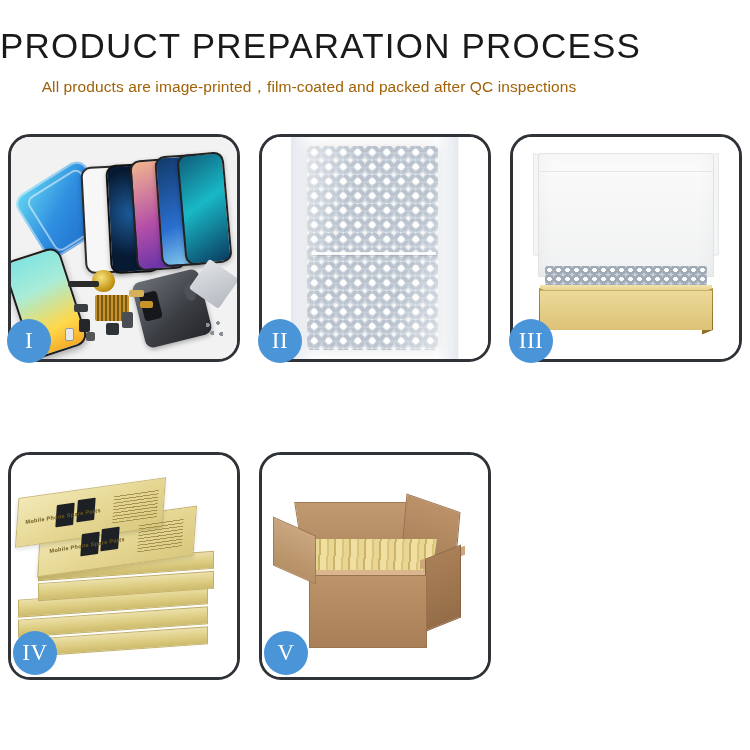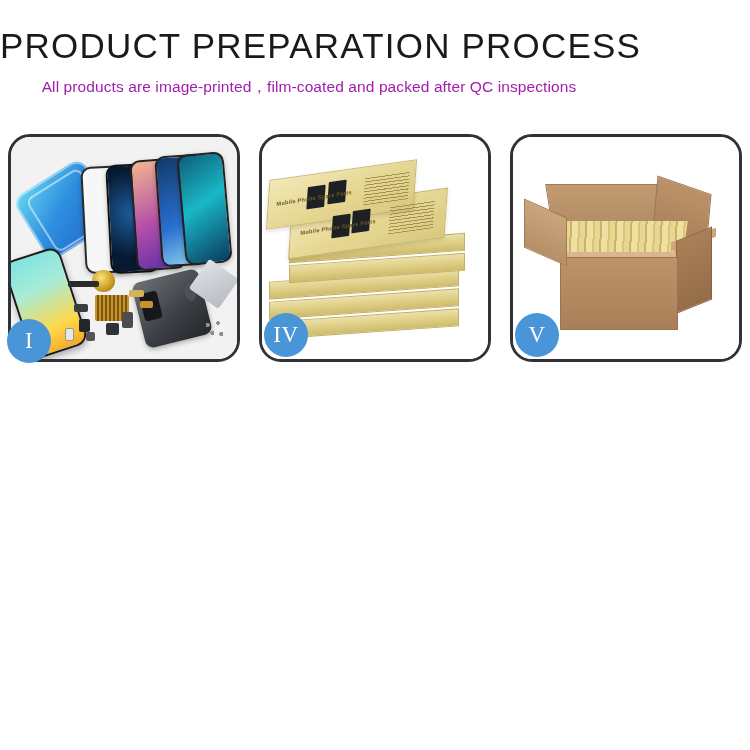"All products are" .page-subtitle { color: #a21caf -> #a16207 }
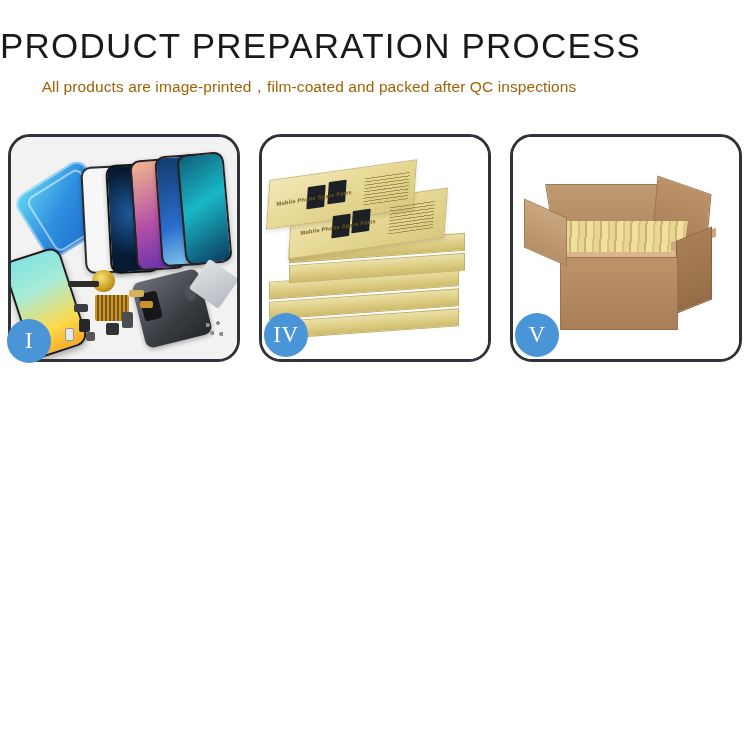"II" div.card { html: none -> <div> <div> <div> <div></div> <div></div> <div> <div></div> <div></div> <div></div> </div> <div></div> </div> </div> <div>II</div> </div> }
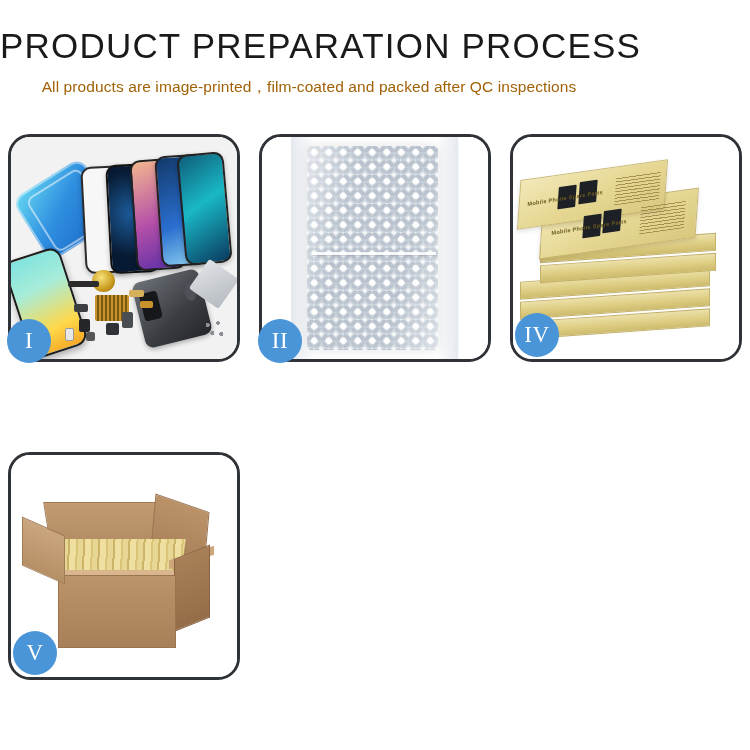"III" div.card { html: none -> <div> <div> <div> <div></div> <div></div> <div></div> <div></div> <div></div> <div></div> <div></div> <div></div> </div> </div> <div>III</div> </div> }
